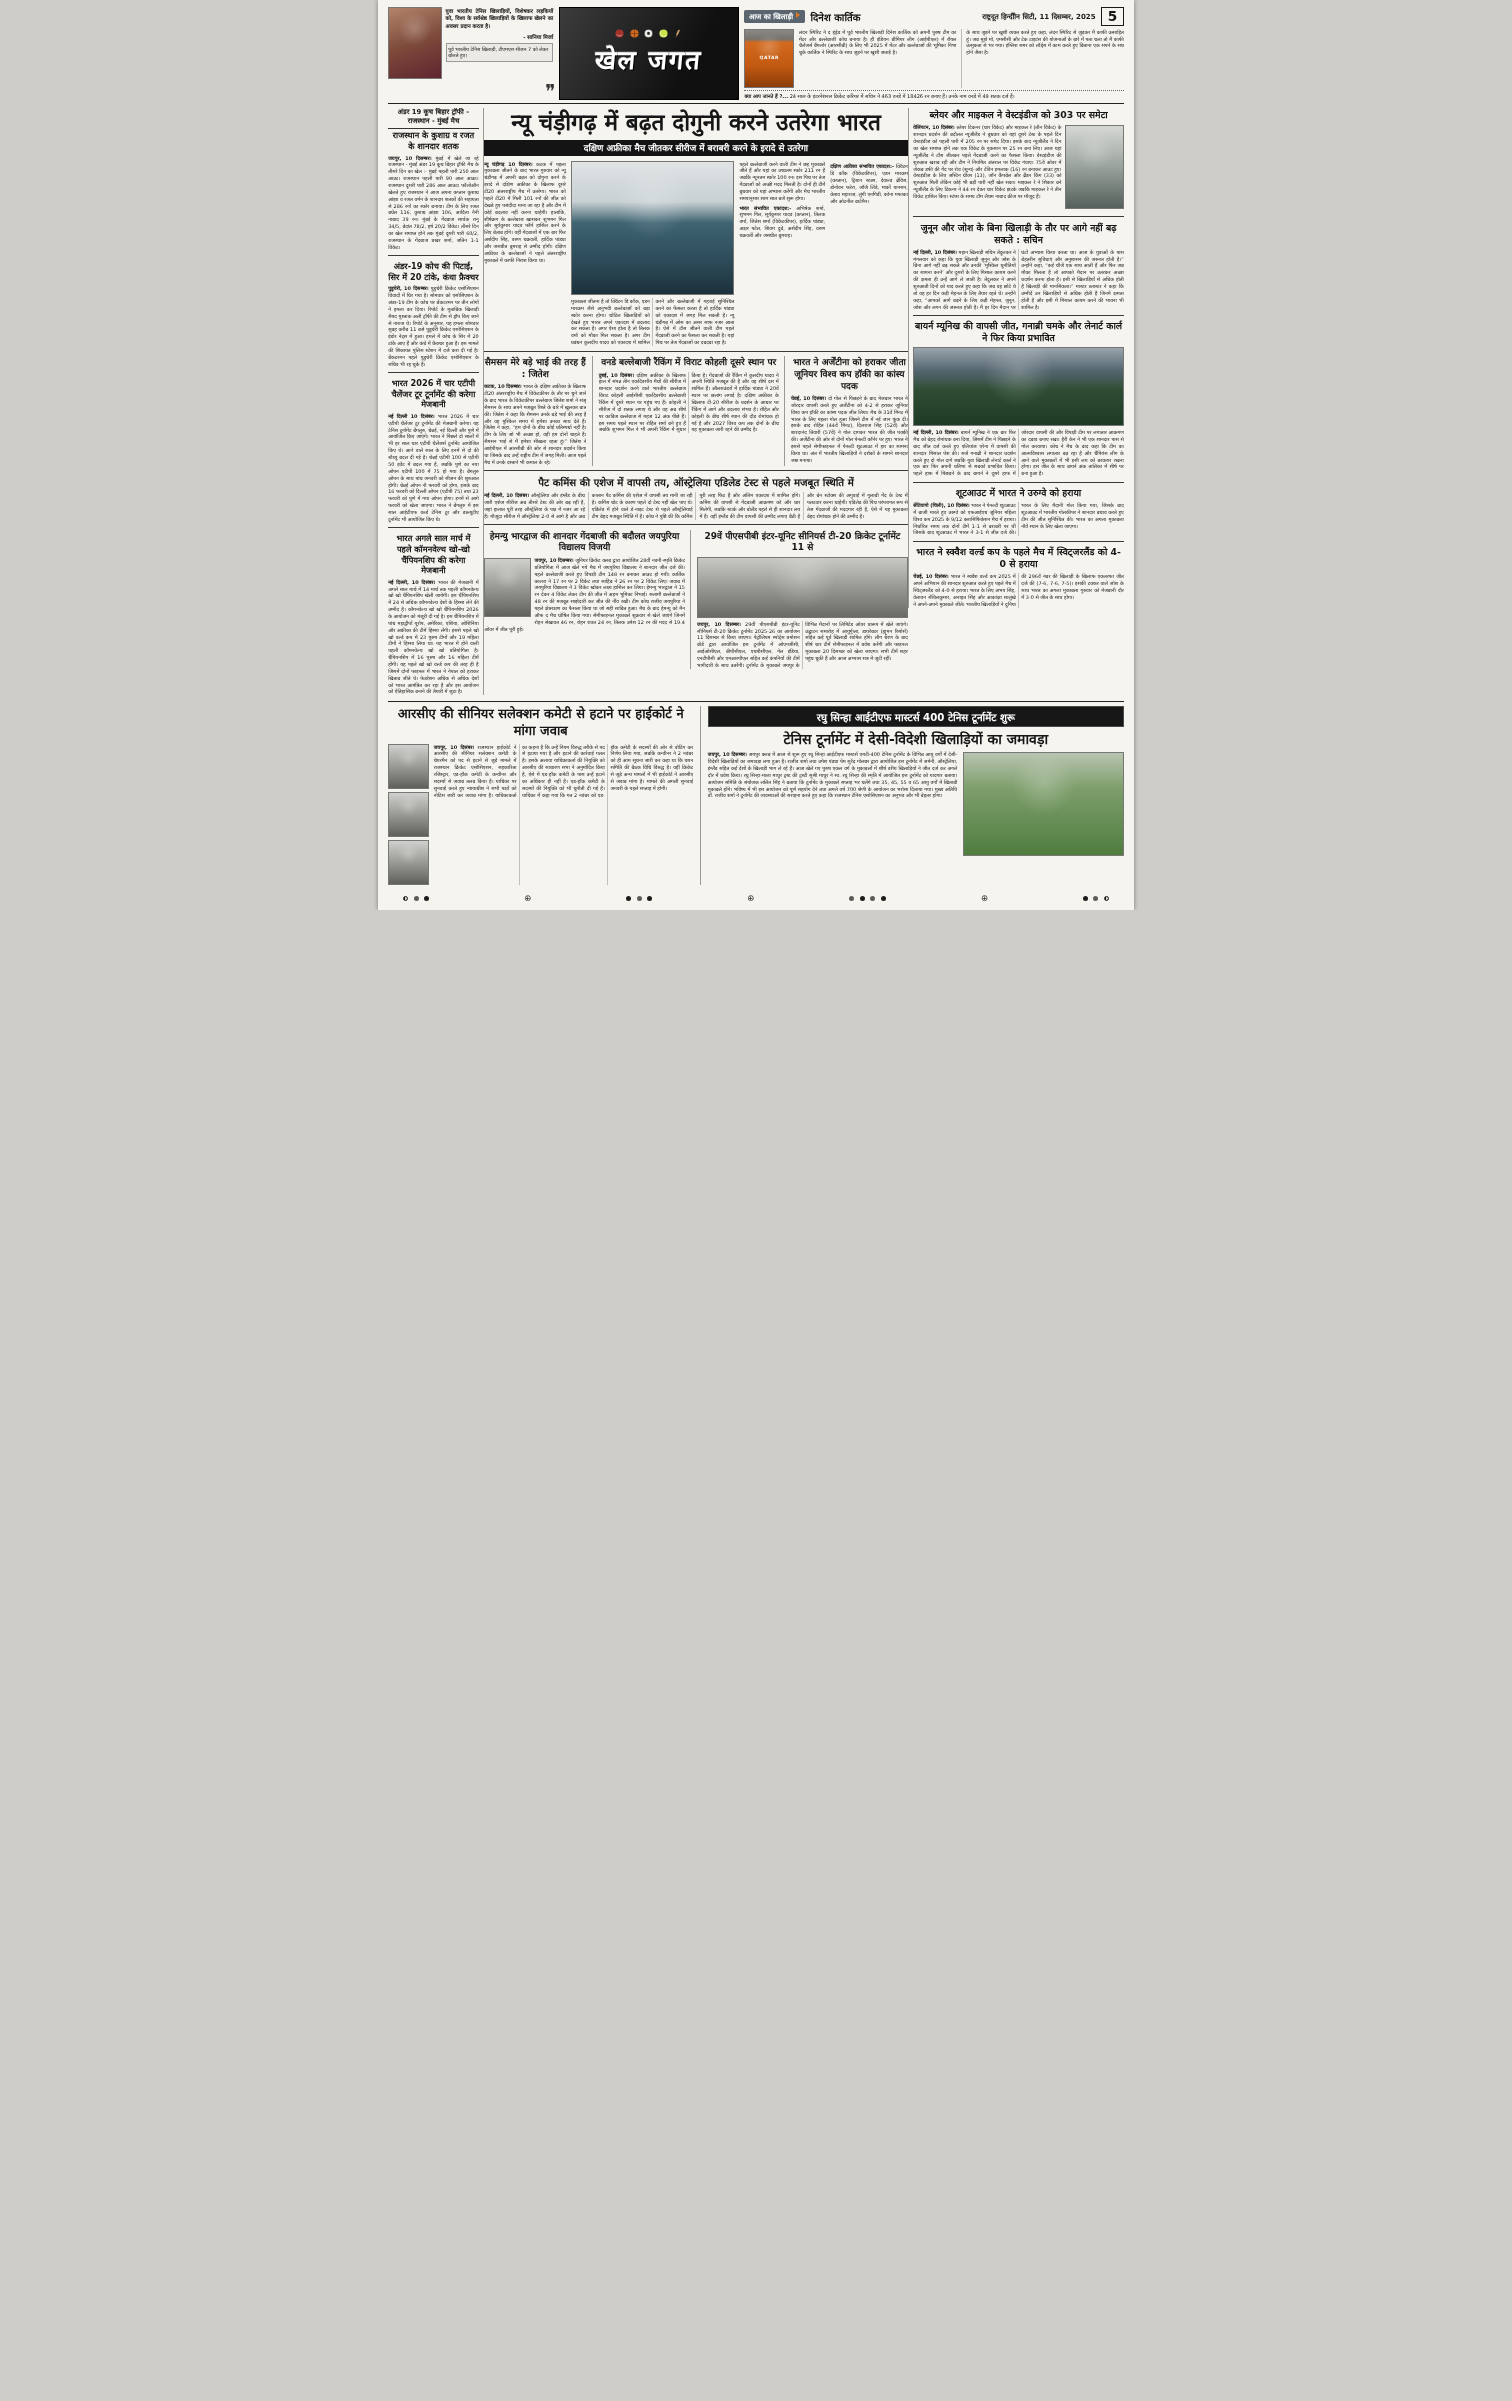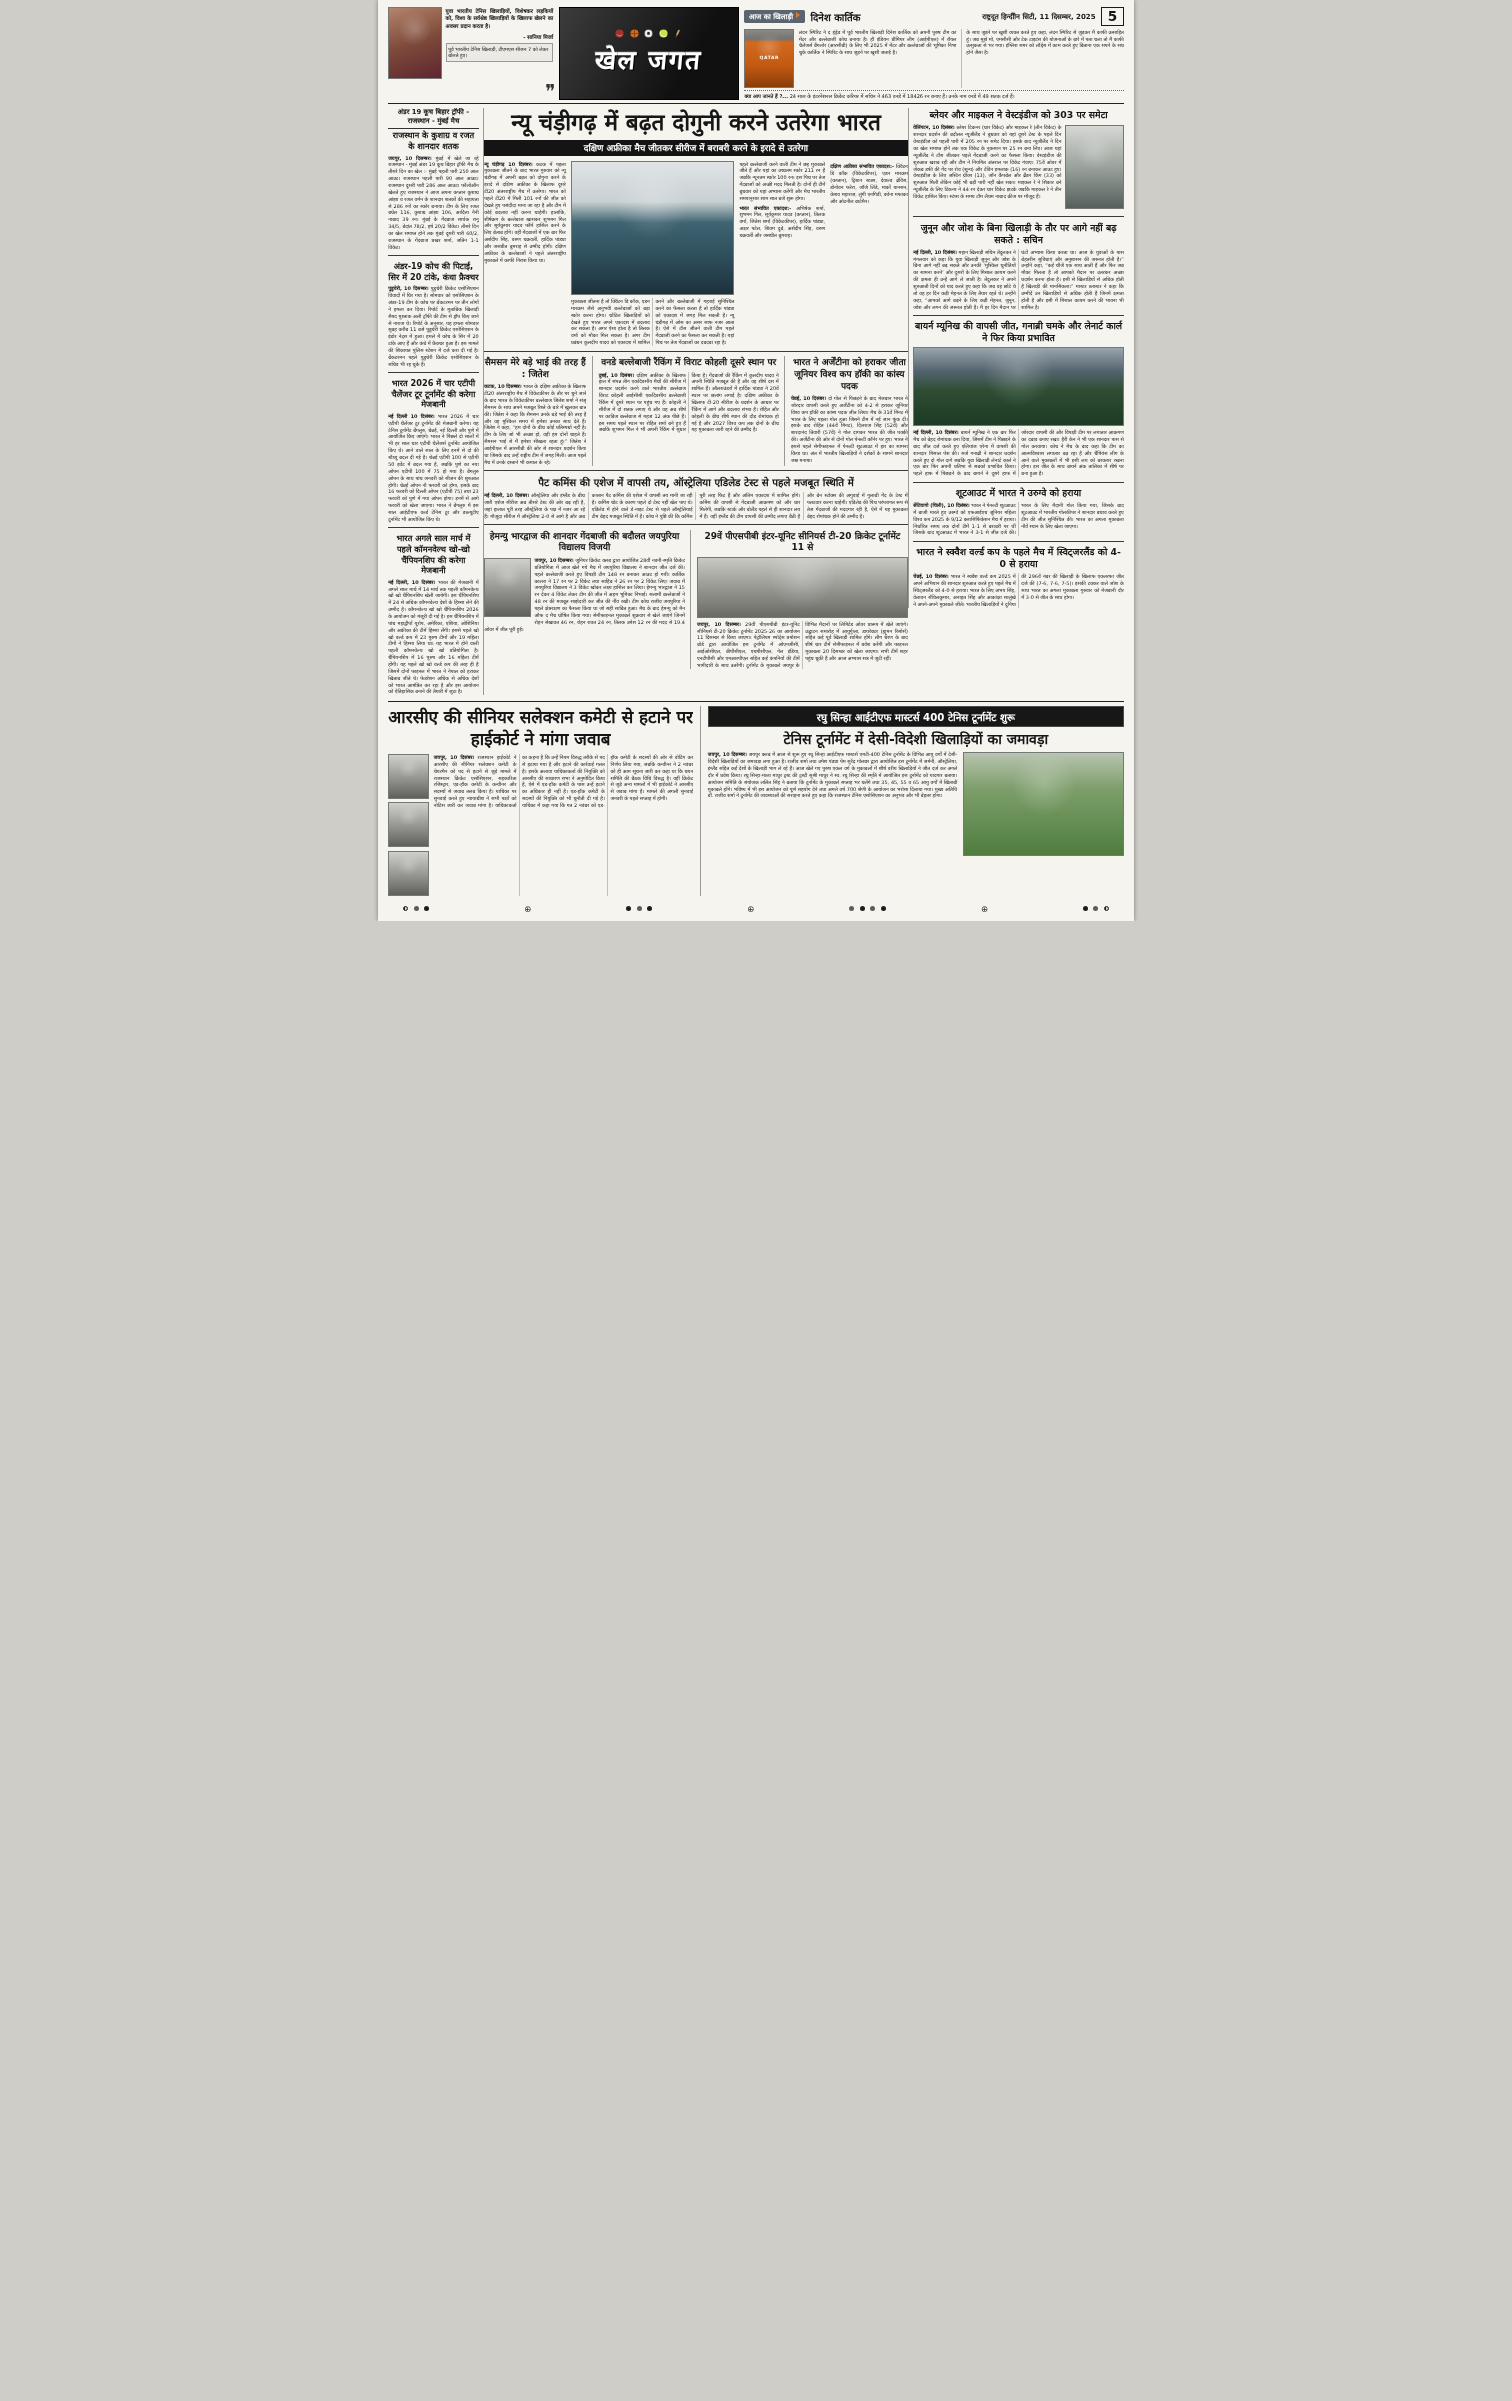"आरसीए की सीनियर सलेक्शन कमेटी" .h-rca { font-size: 17px -> 13px }
